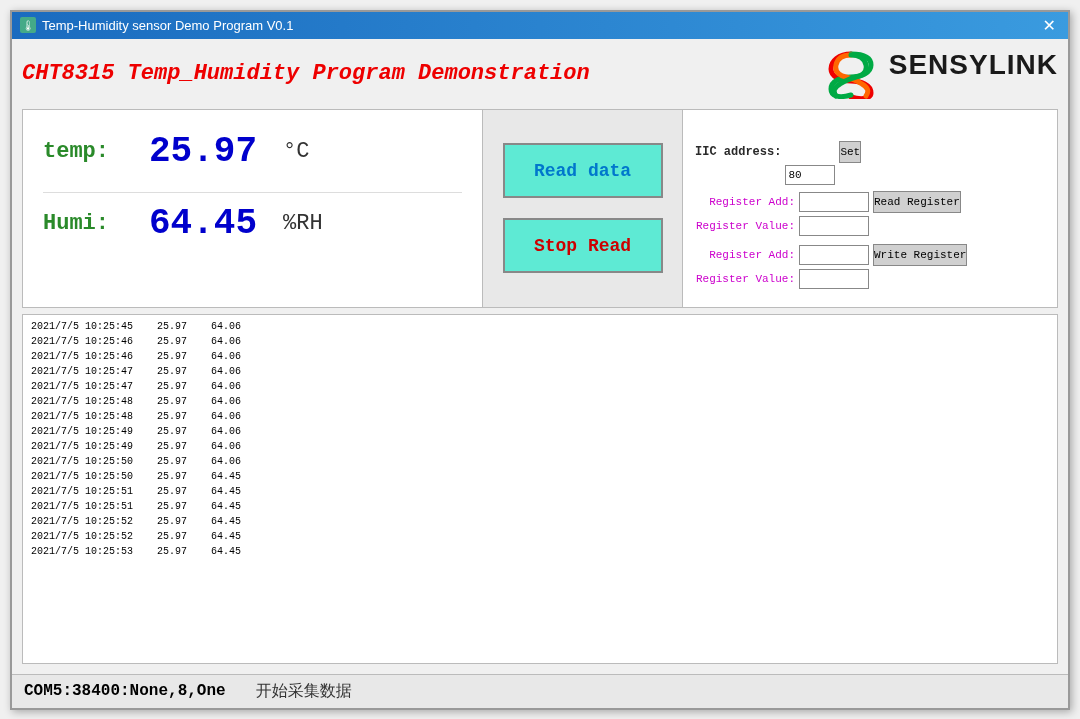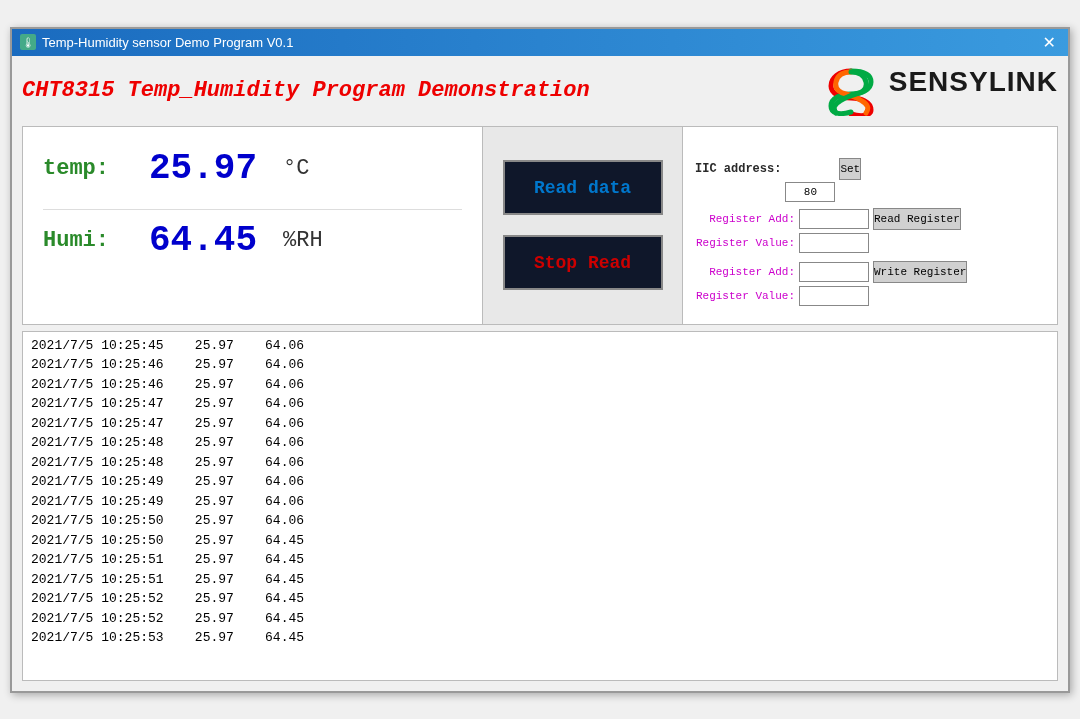"Read data" .action-btn { background: #0f172a -> #5eead4 }
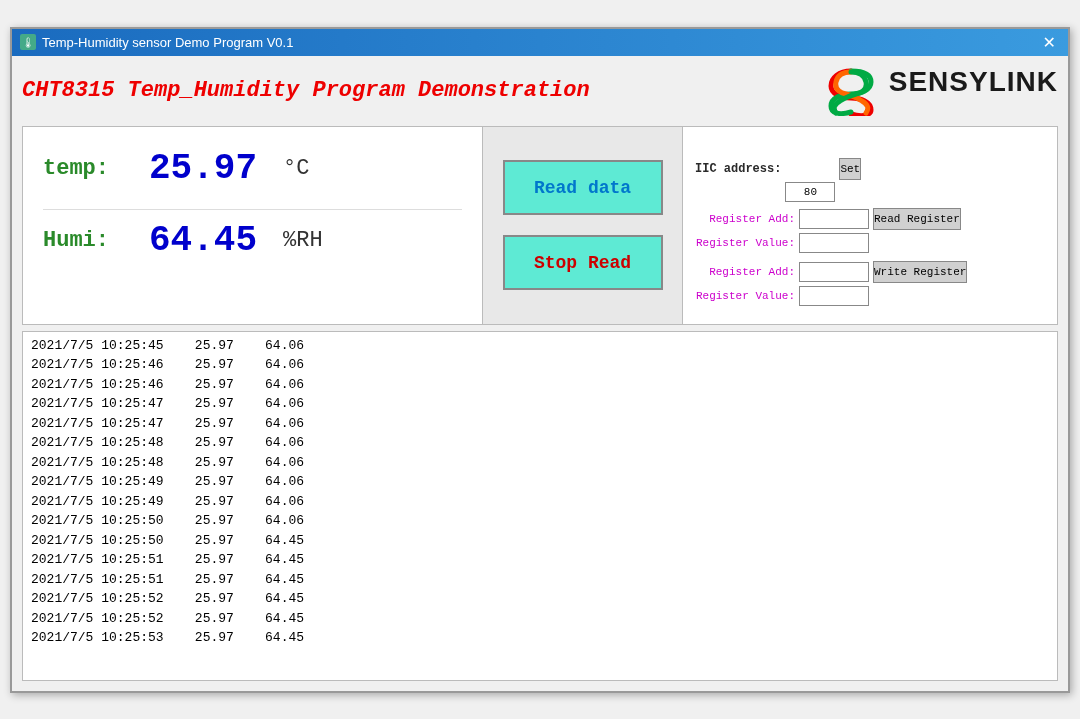"80" .reg-input.address { text-align: center -> left }
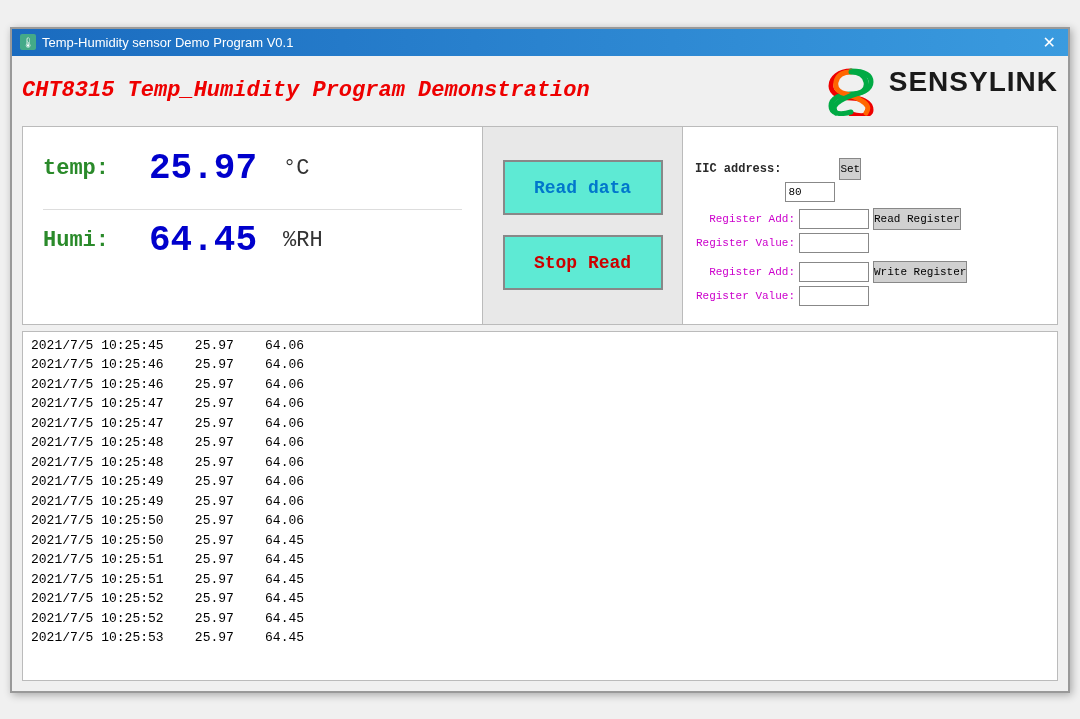"2021/7/5 10:25:45 25.97 64.06" .log-area { font-size: 13px -> 10px }
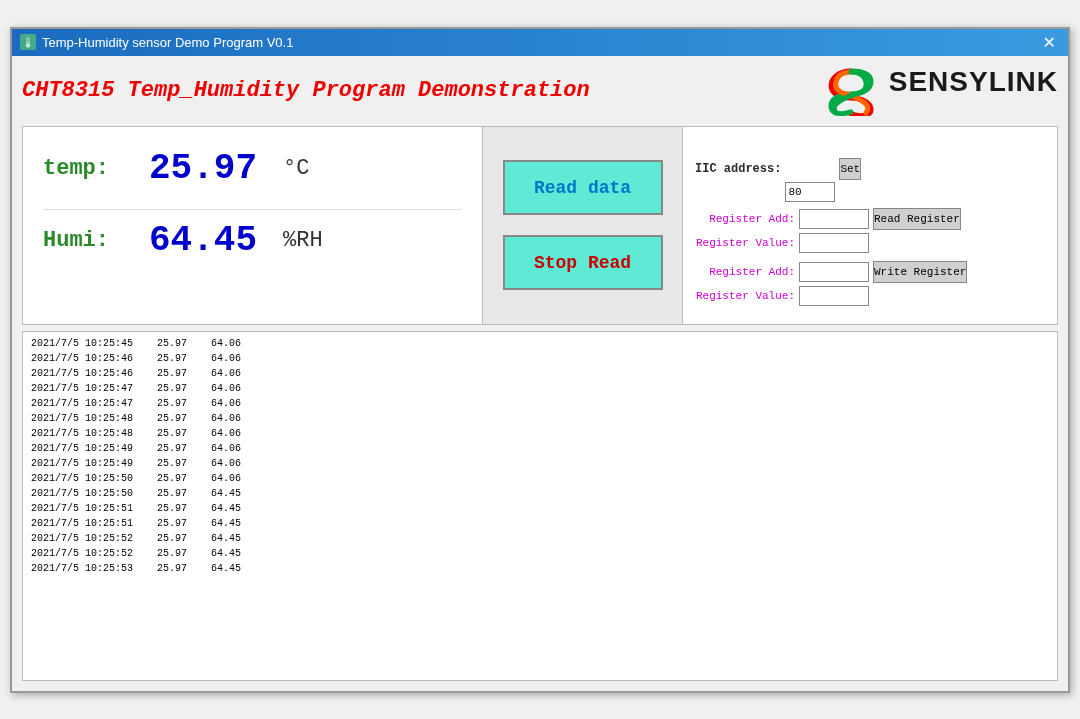"COM5:38400:None,8,One" div.status-bar { html: none -> <div> <span>COM5:38400:None,8,One</span> <span>开始采集数据</span> </div> }
